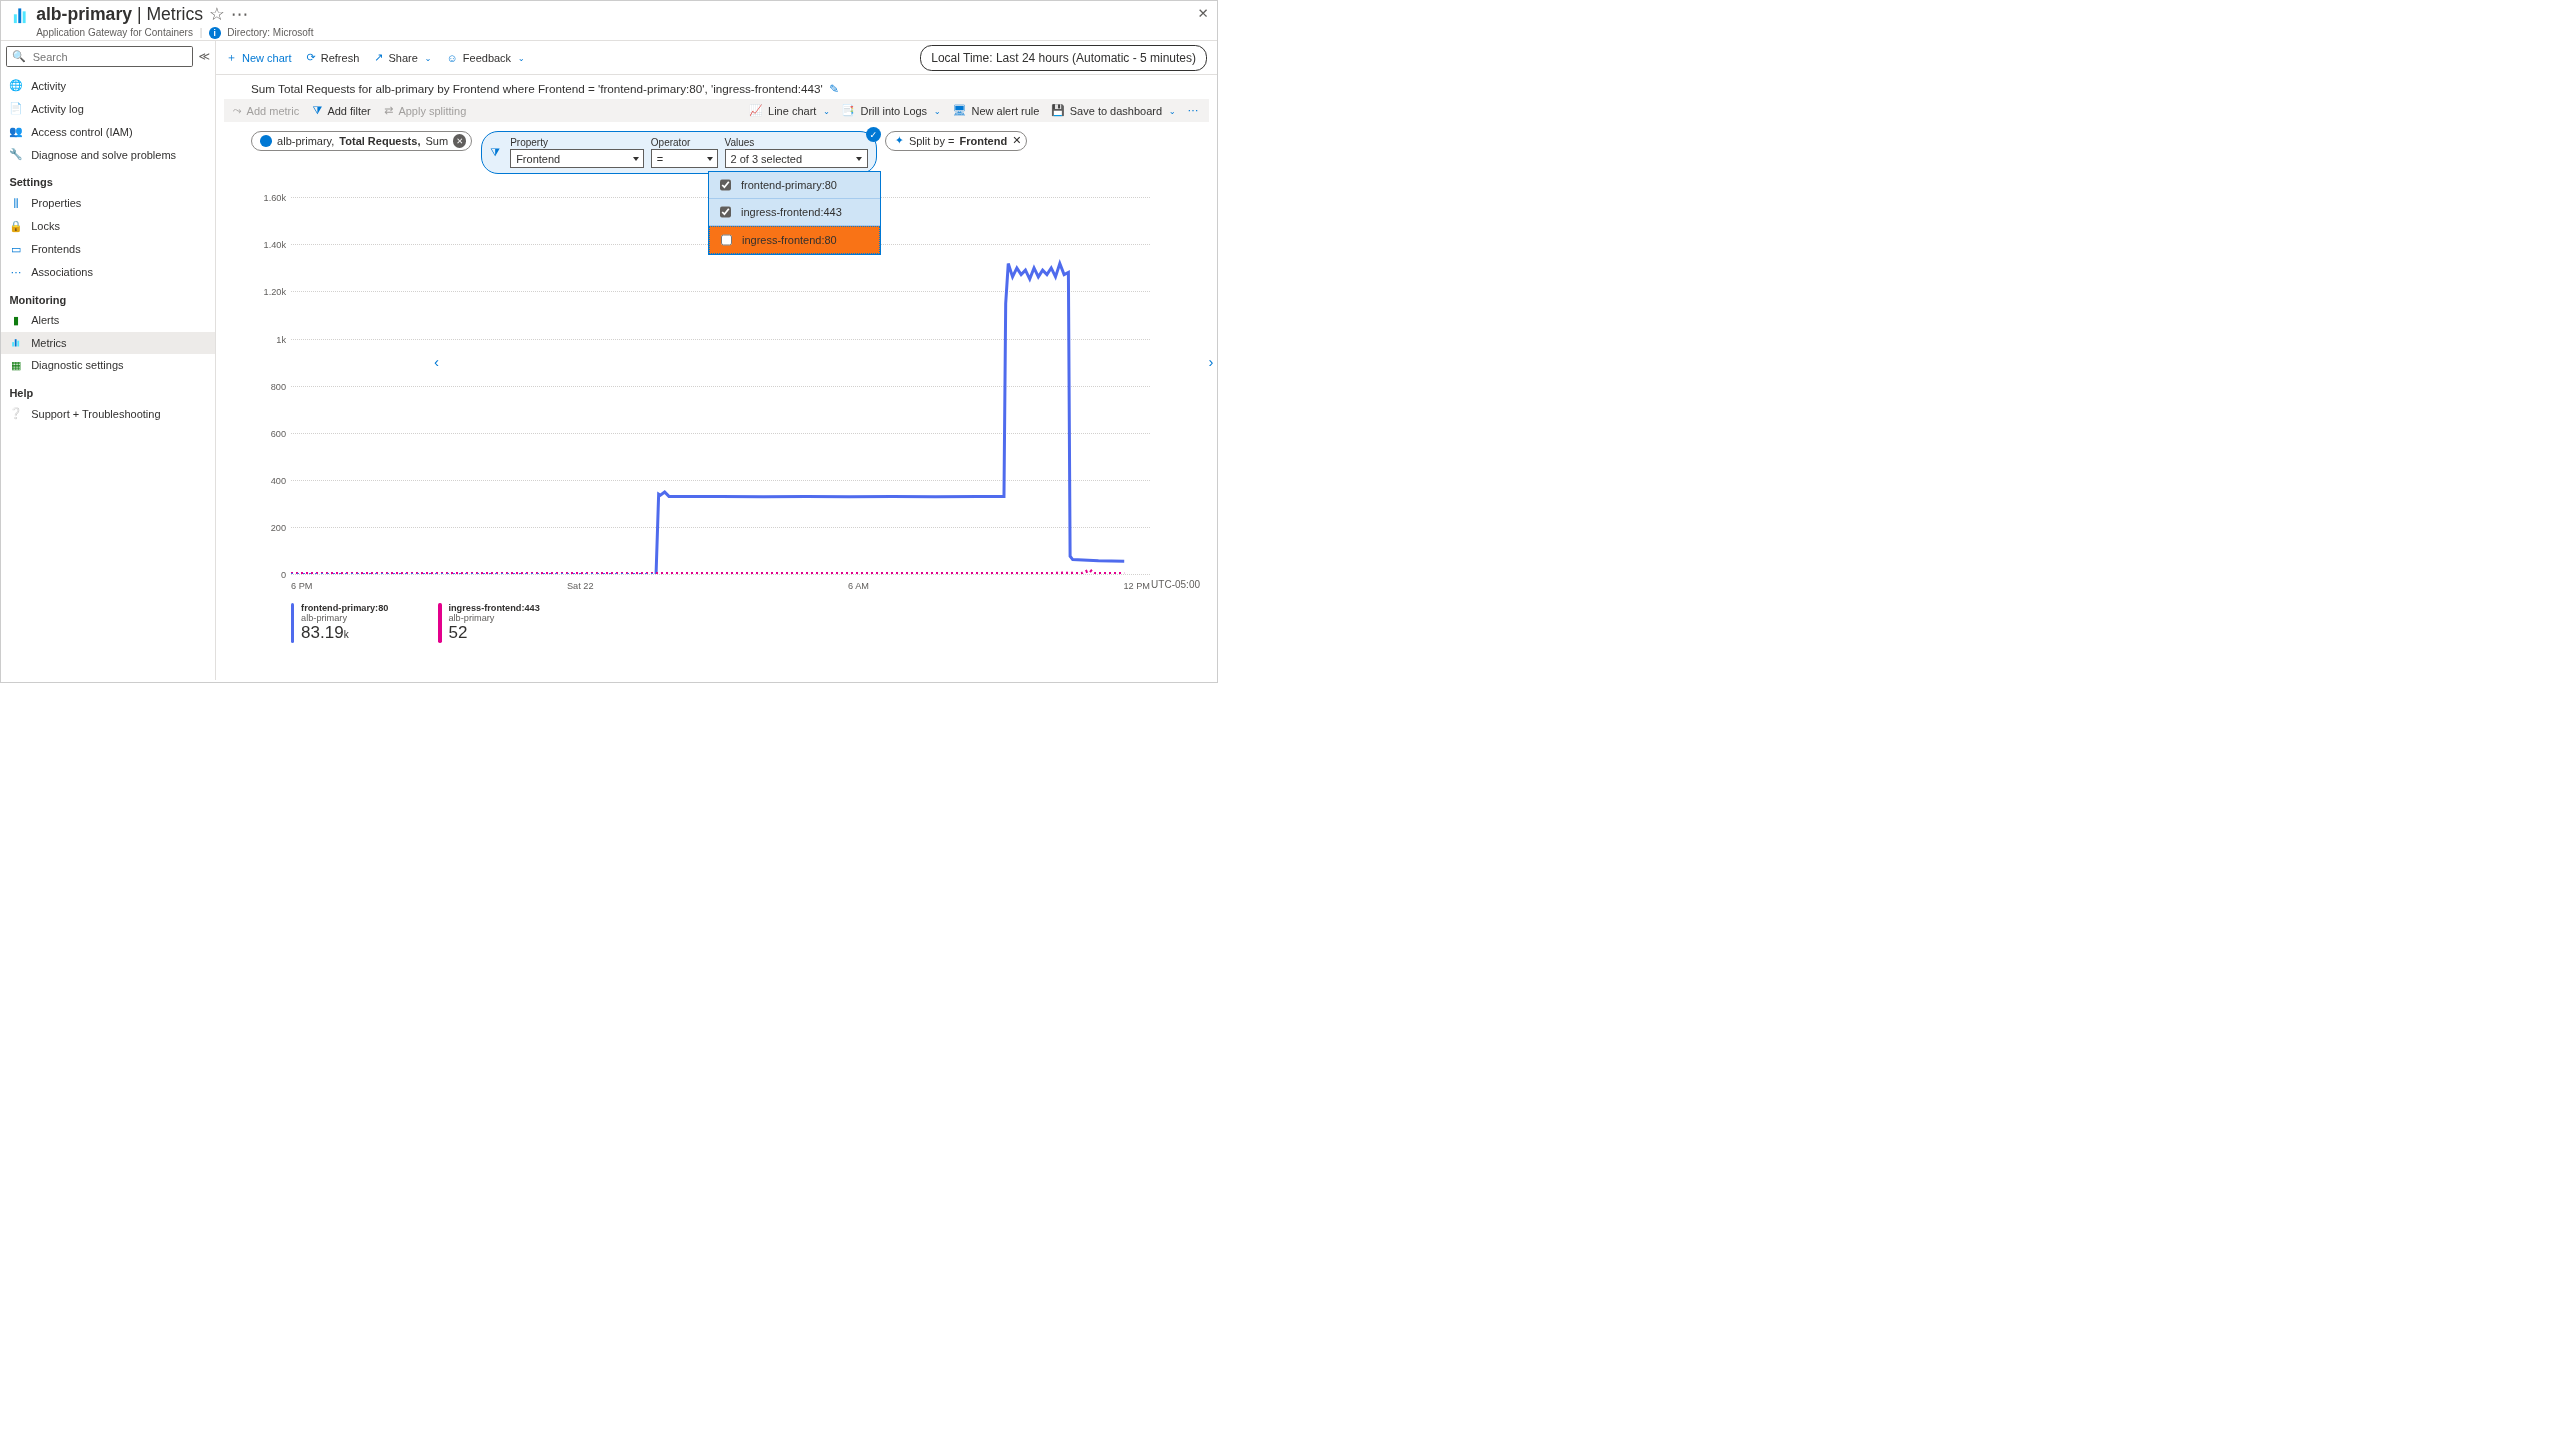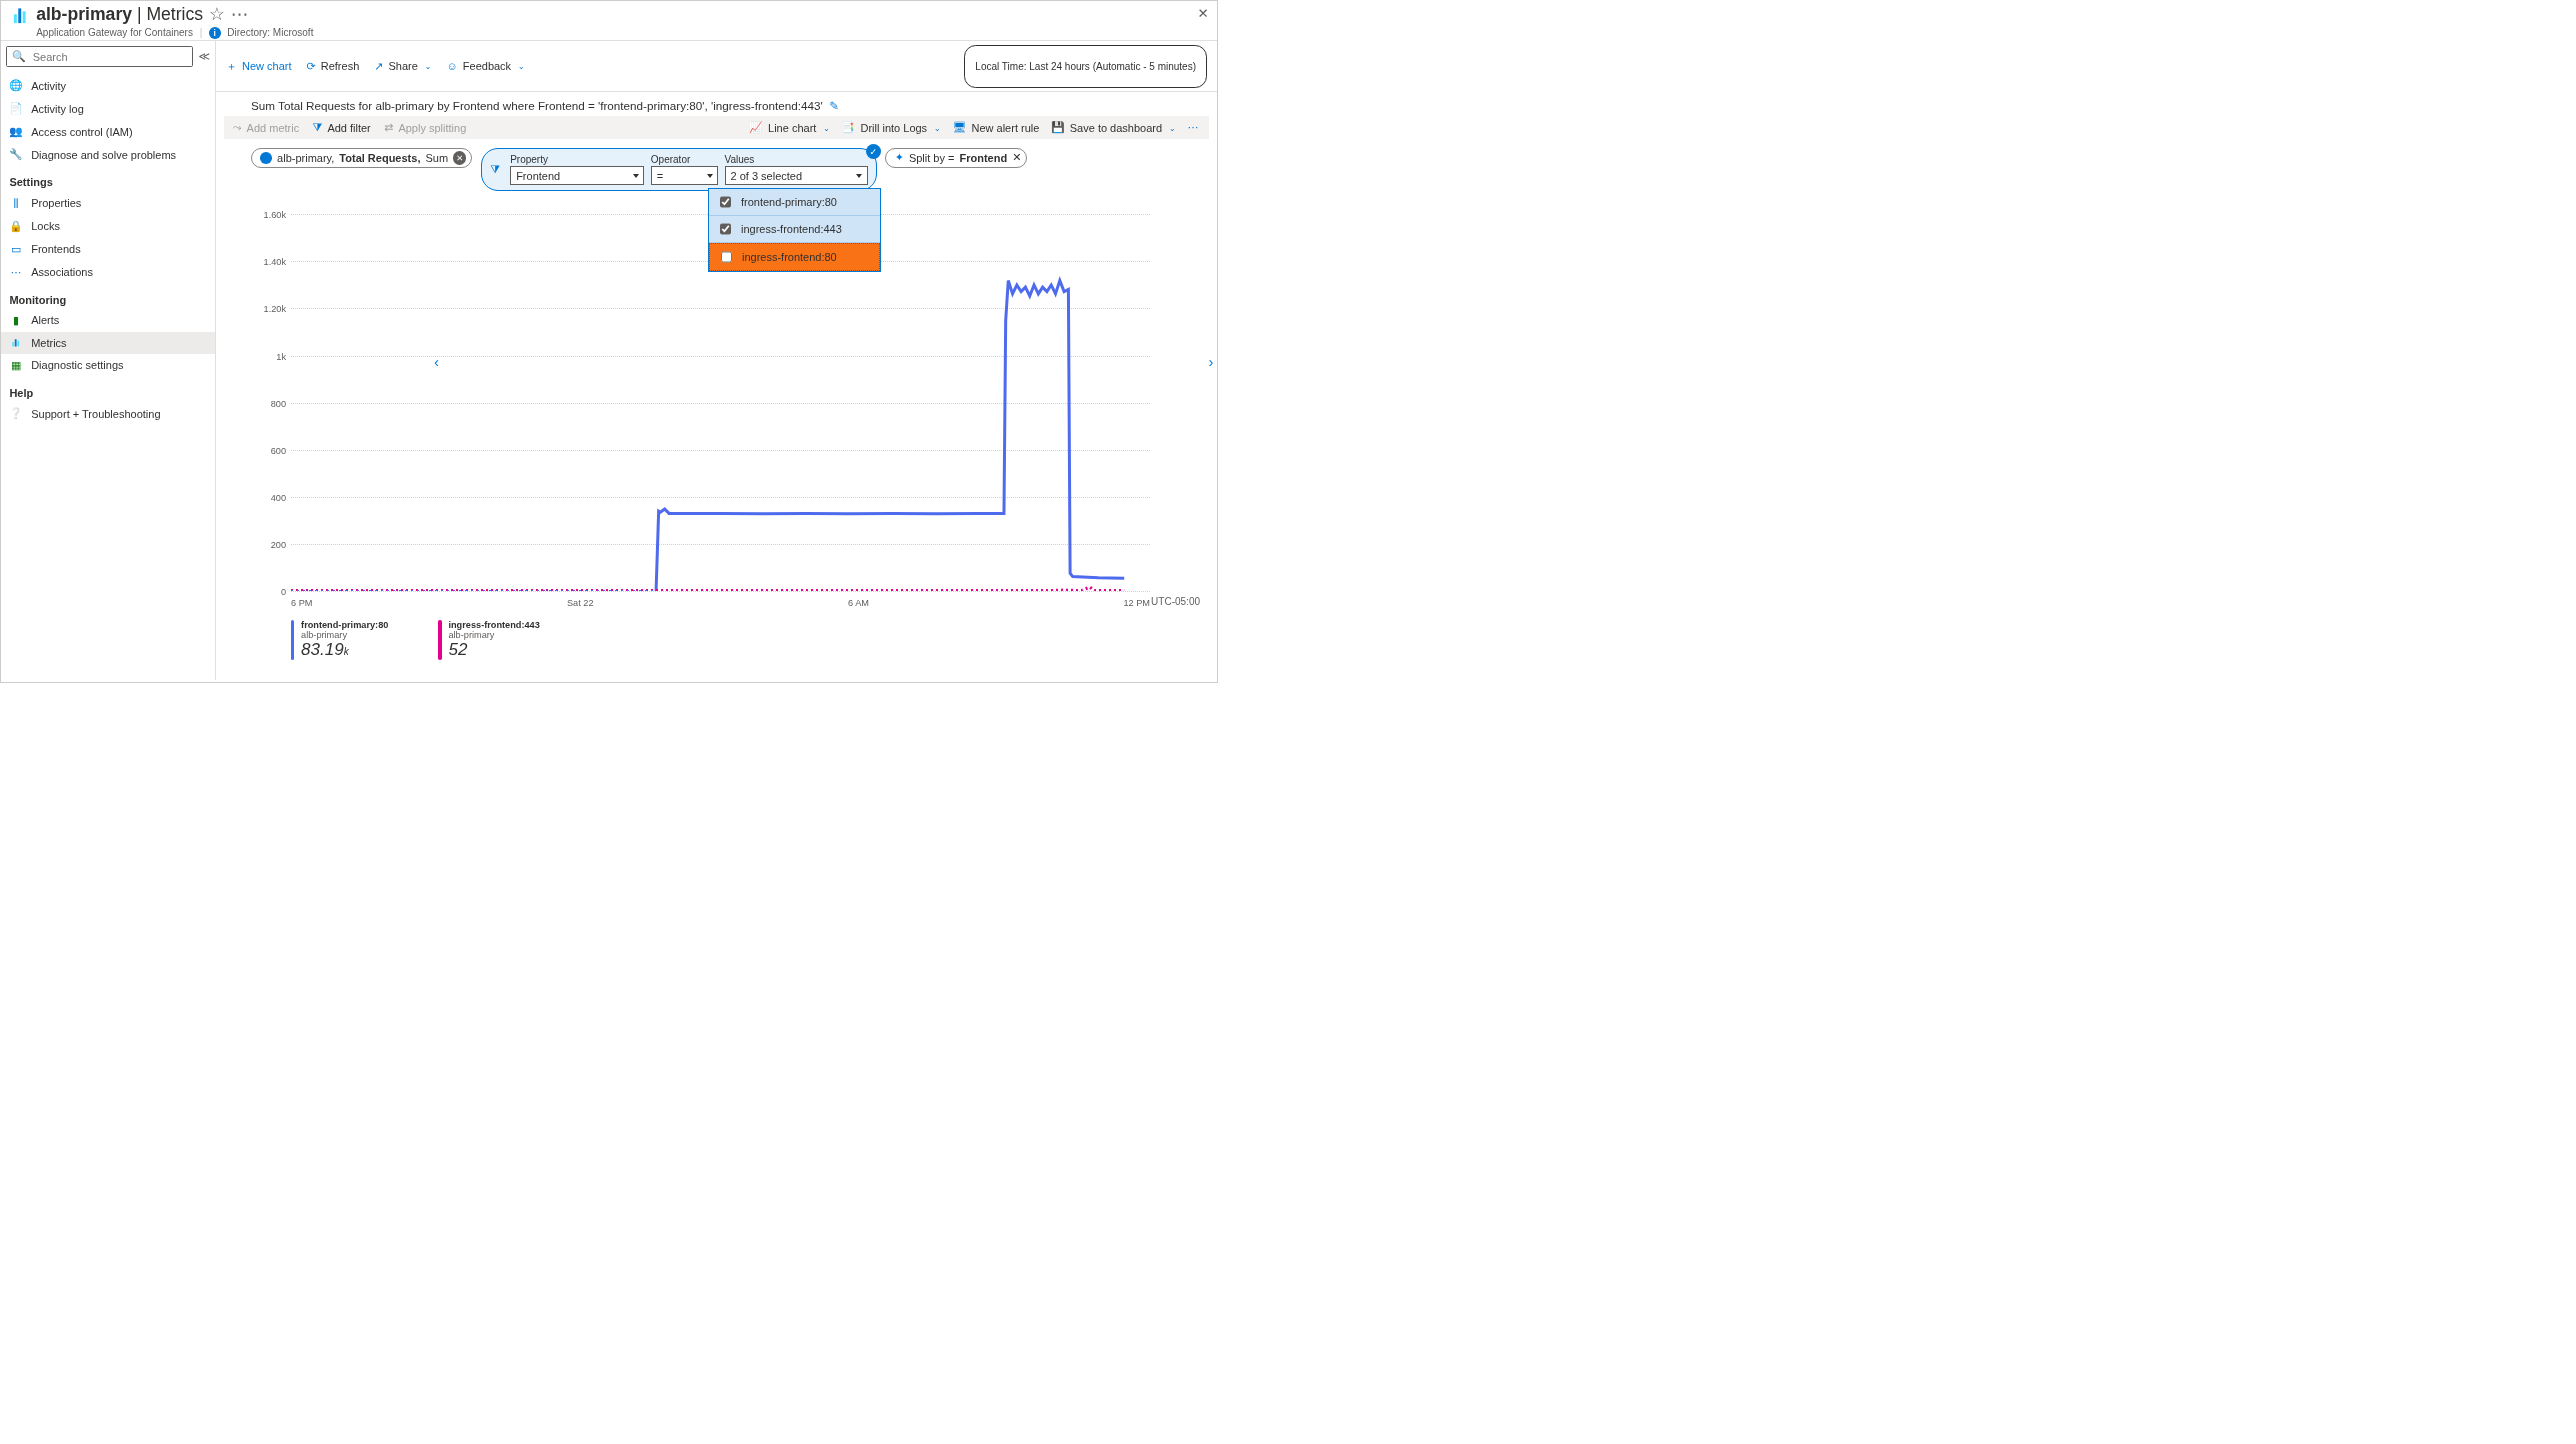"Local Time: Last 24 hours" .pill { font-size: 10px -> 12px; padding: 15px 10px -> 5px 10px }
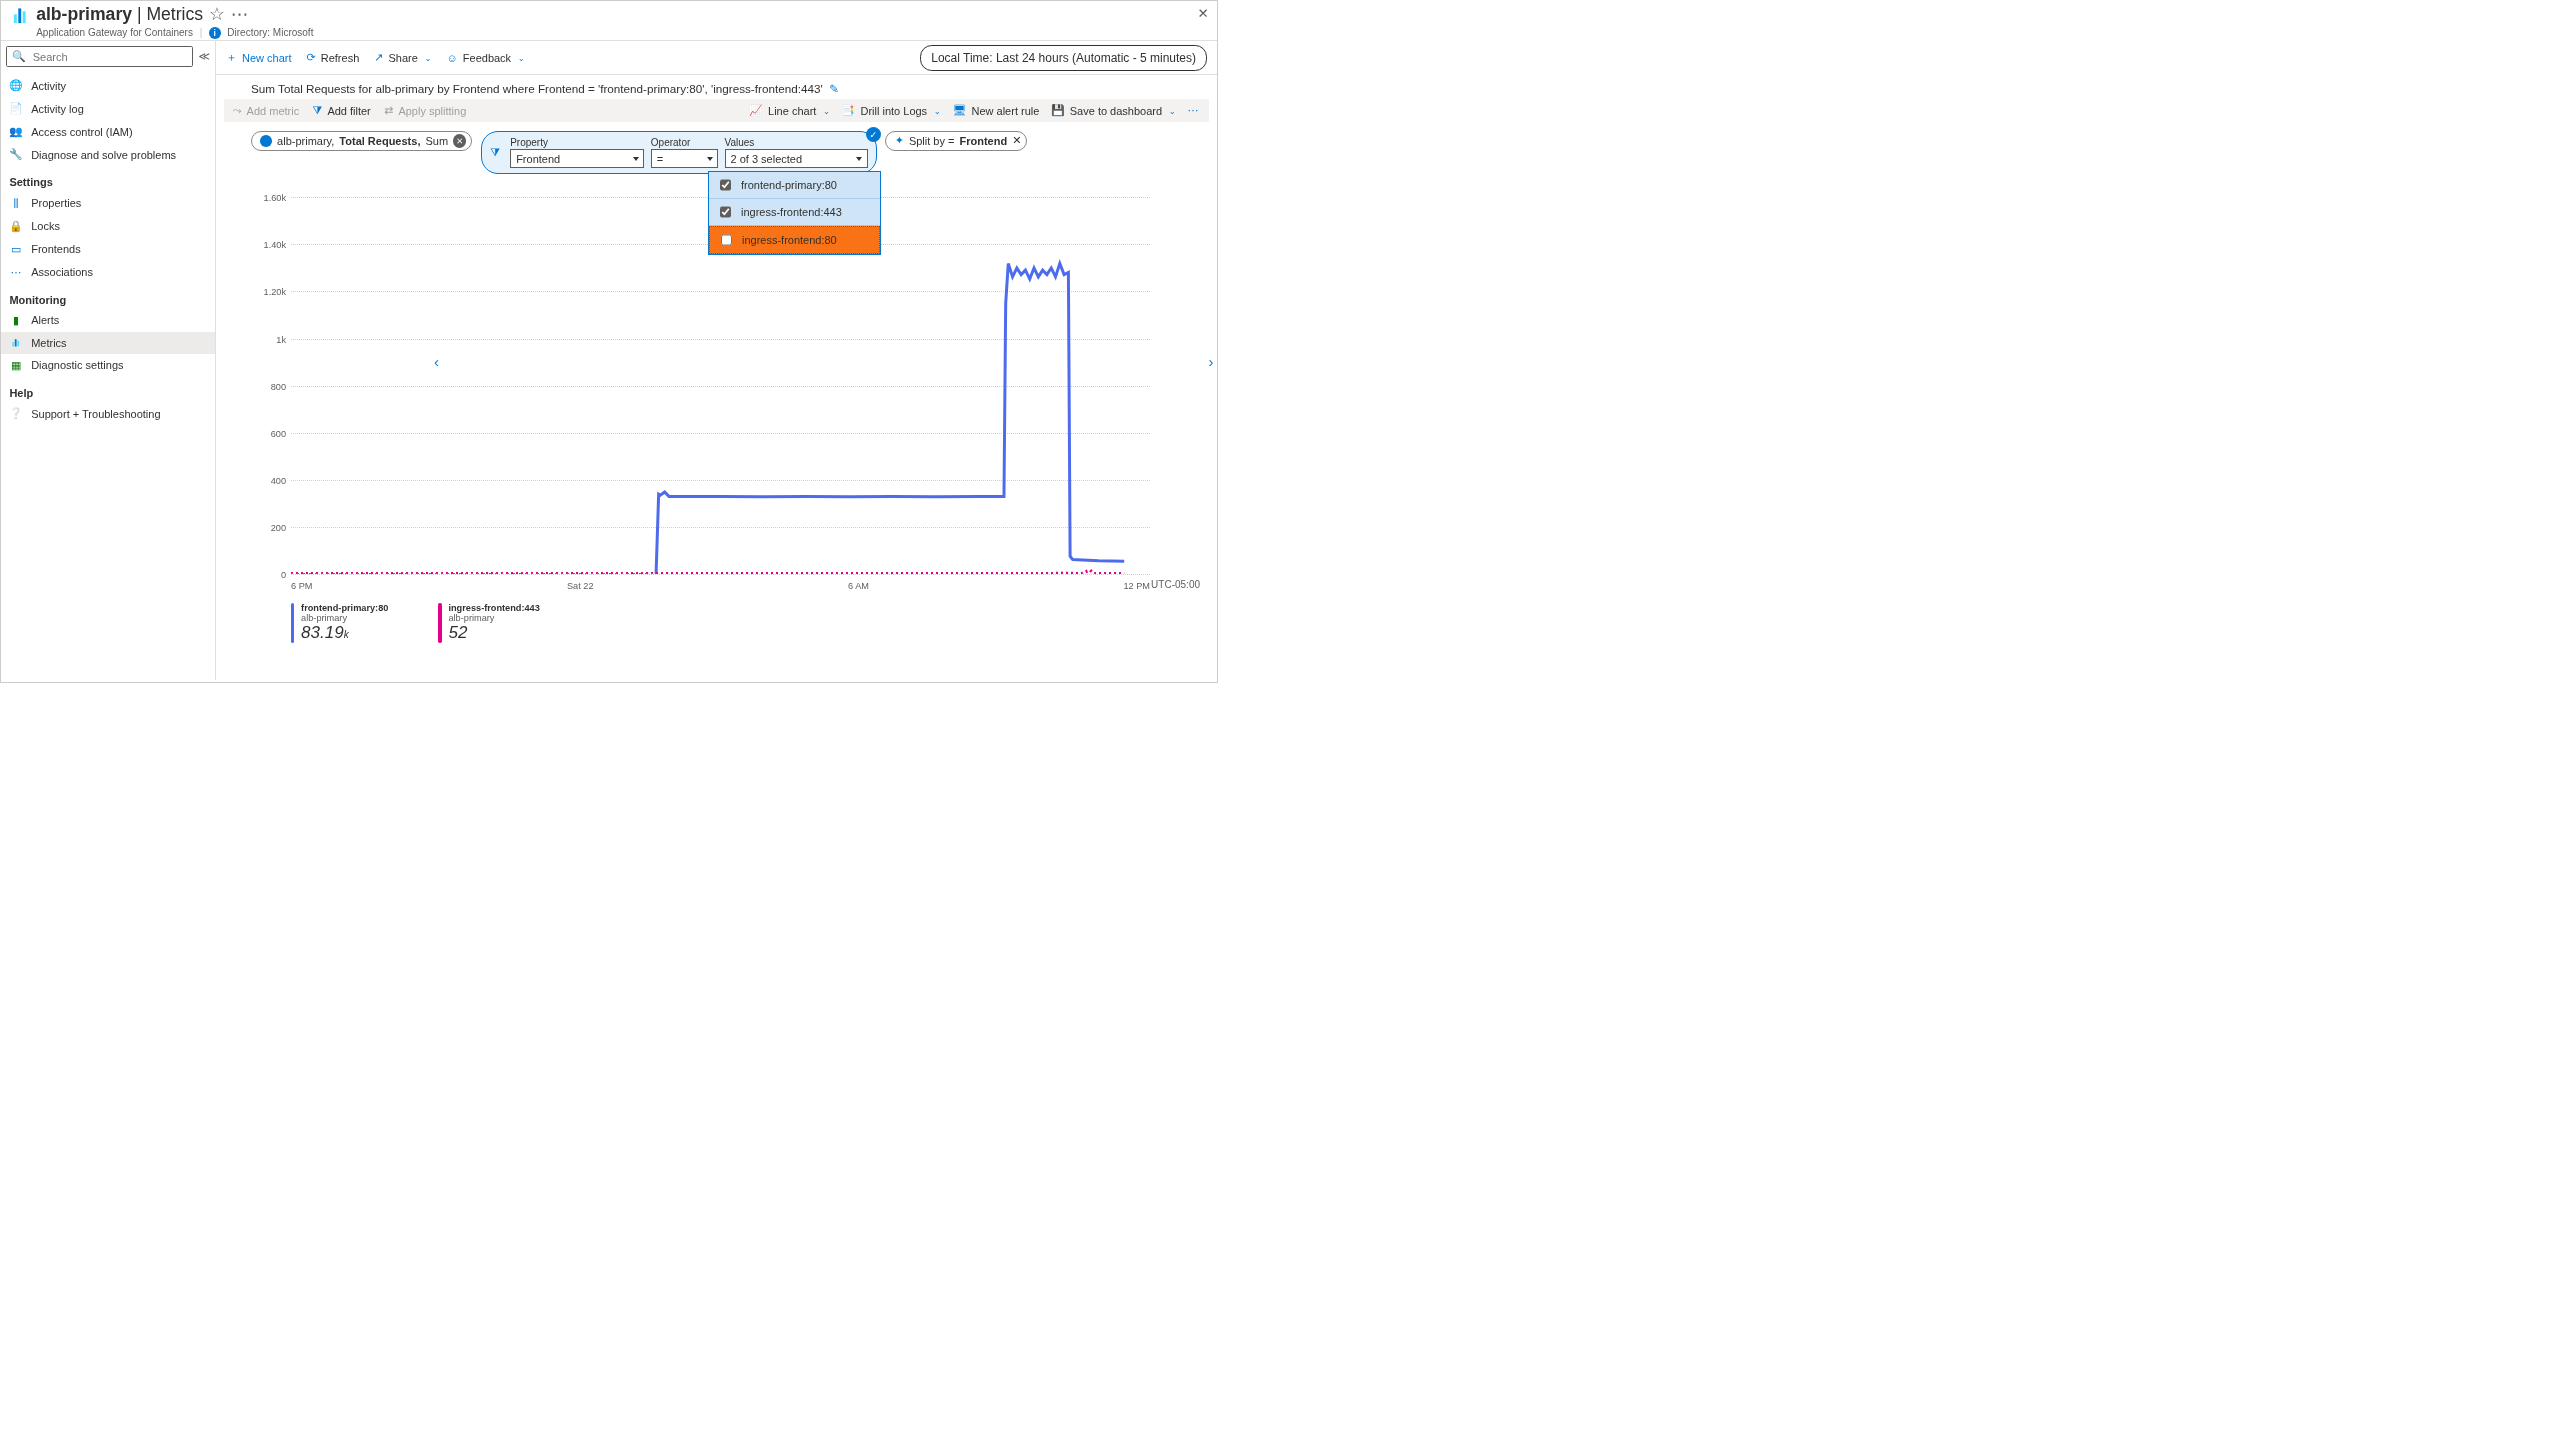"83.19k" .legend-text .val { font-style: italic -> none }
